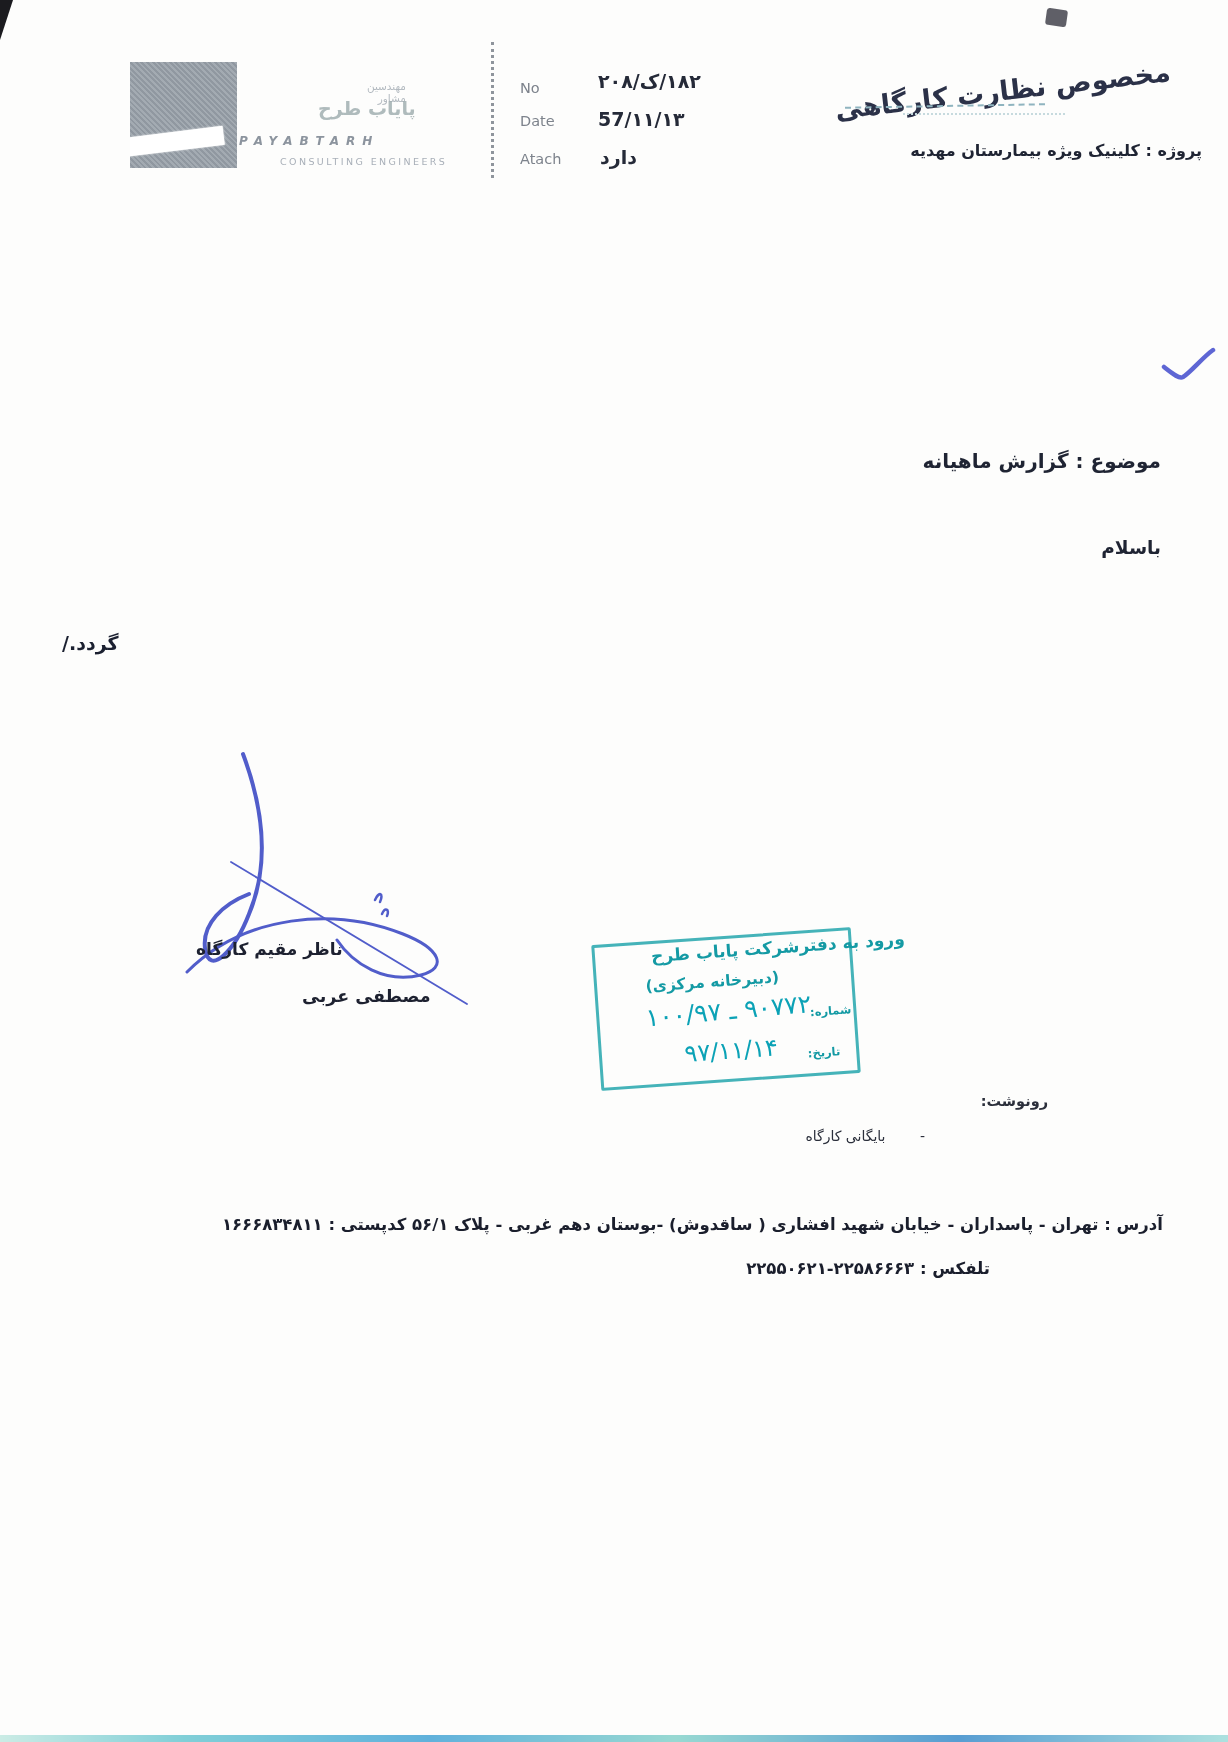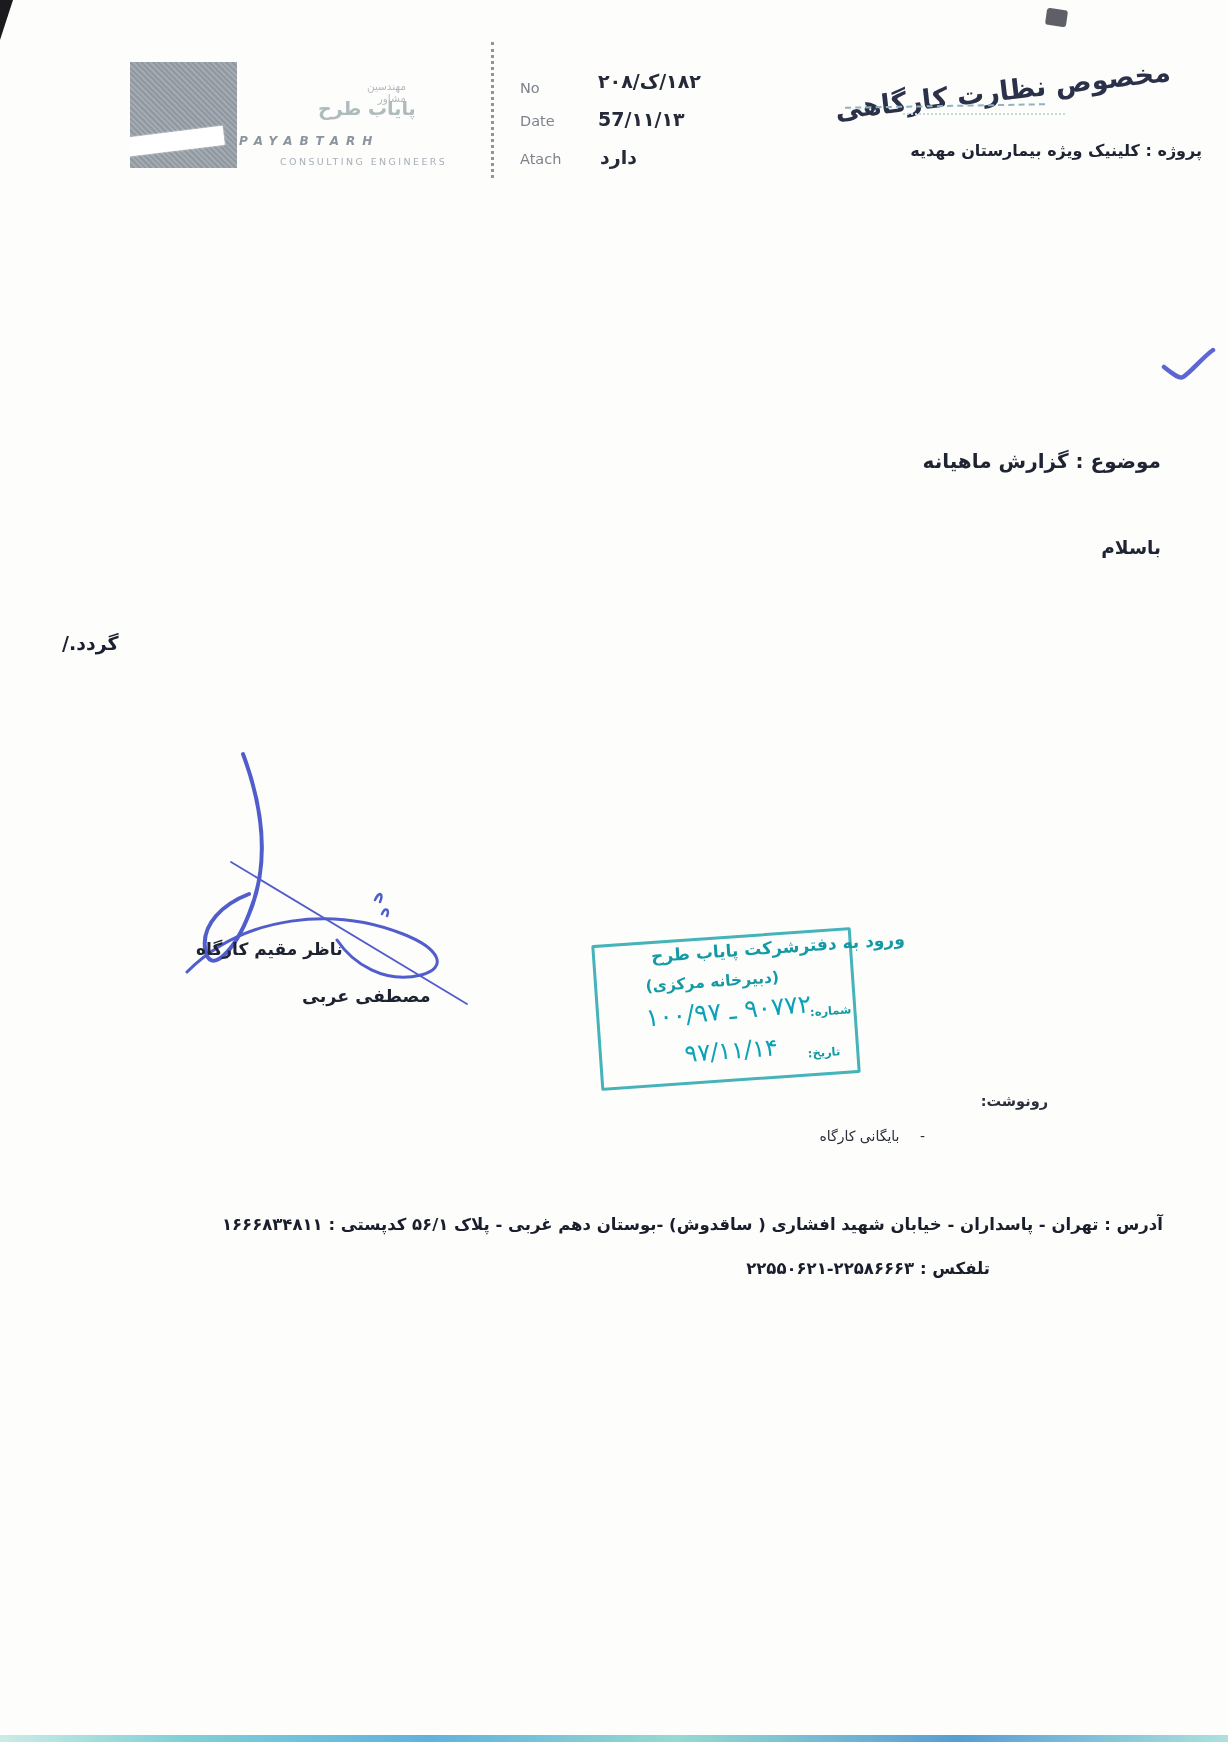"بایگانی کارگاه" span { margin-right: 16px -> 30px }
